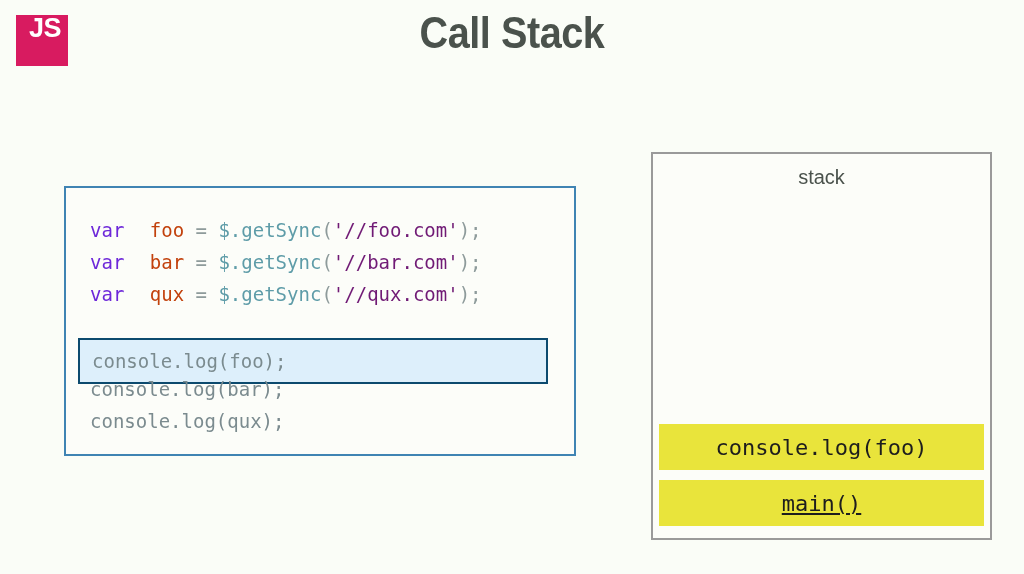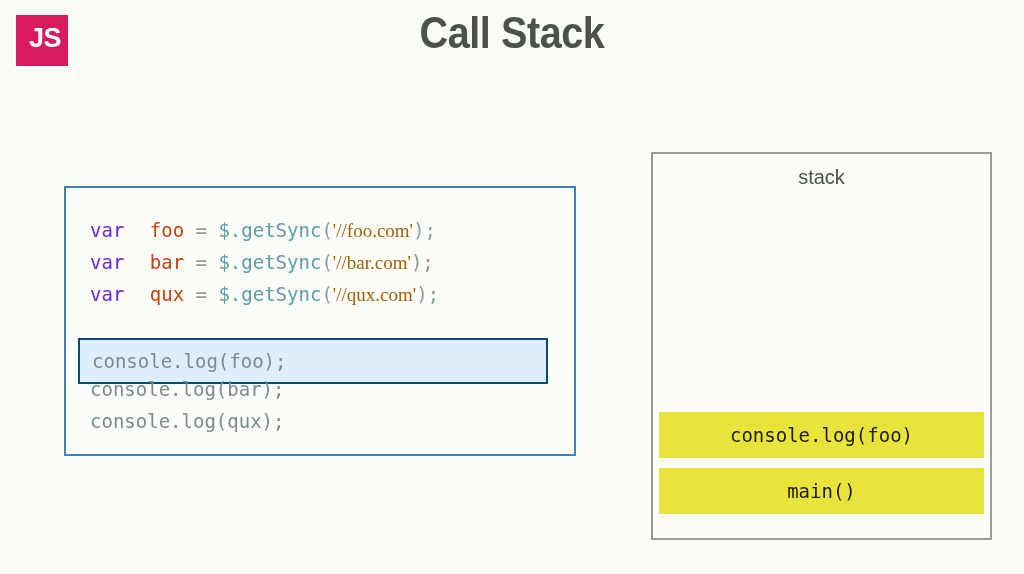"JS" #js-logo { align-items: center -> flex-start }
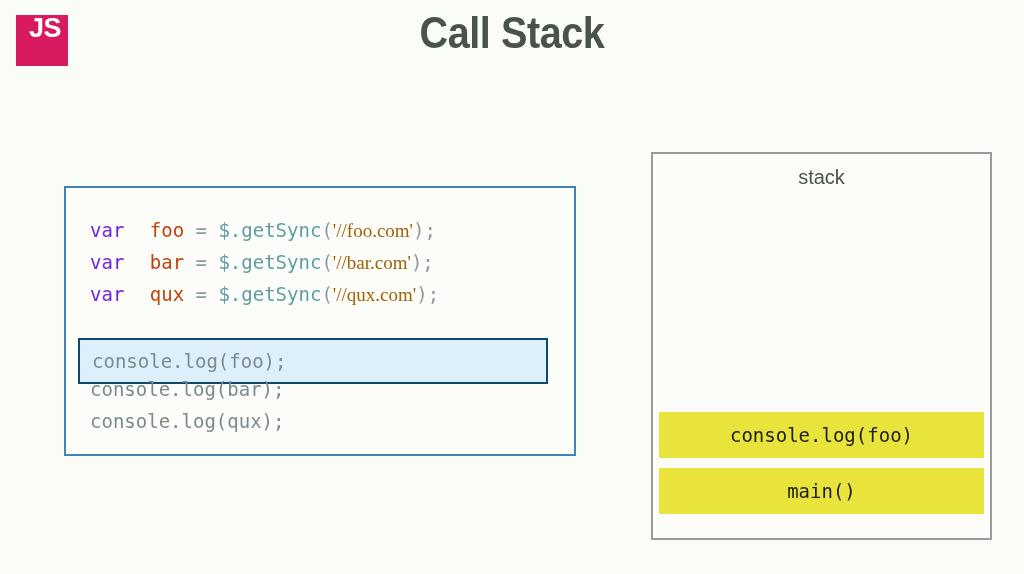"'//foo.com'" .tok-str { color: #a16207 -> #701a75; font-family: Liberation Serif, serif -> none }
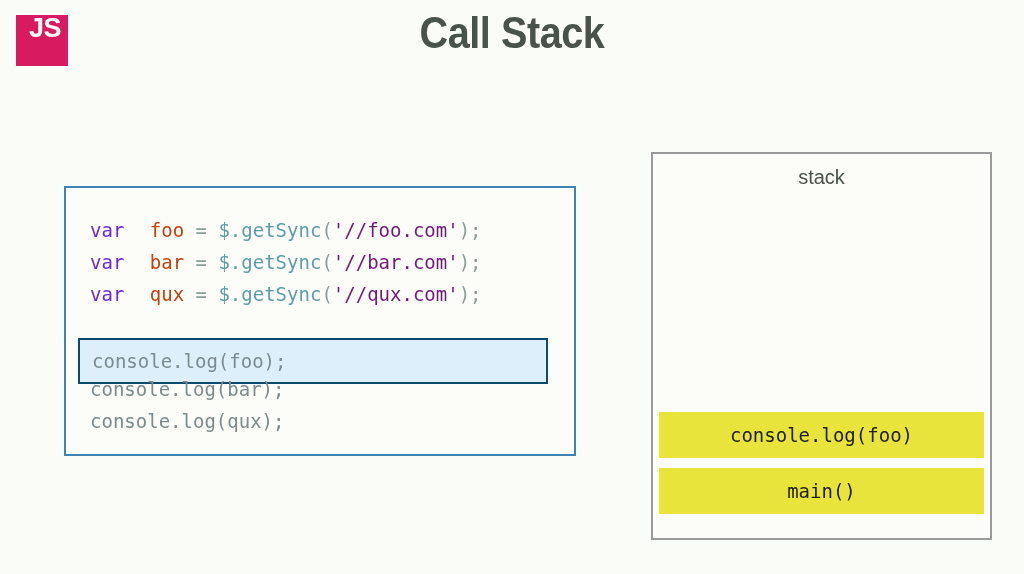"console.log(foo)" .stack-frame { font-size: 19px -> 22px }
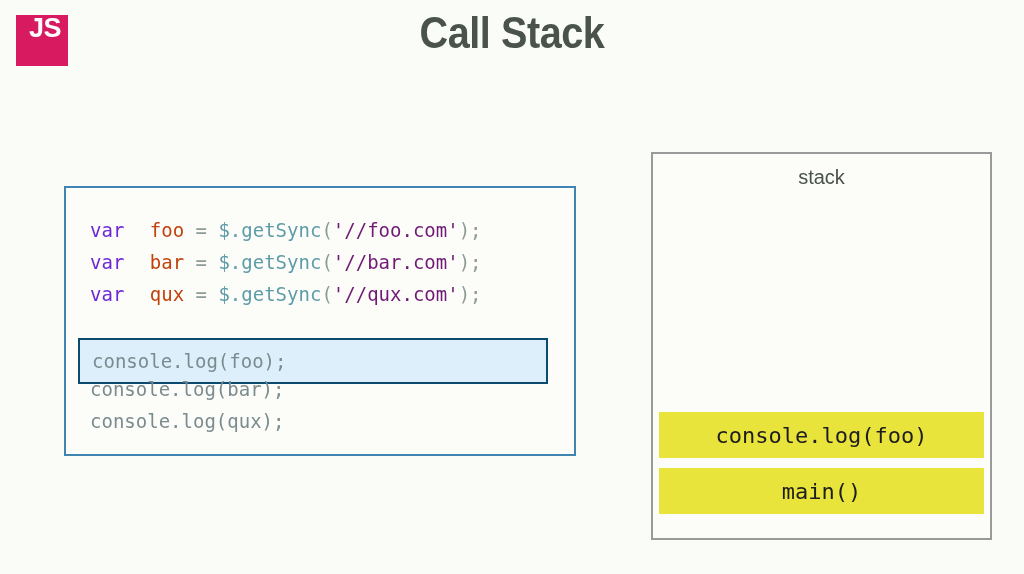"main()" .stack-frame:last-child { margin-bottom: 16px -> 4px; text-decoration: none -> underline }
